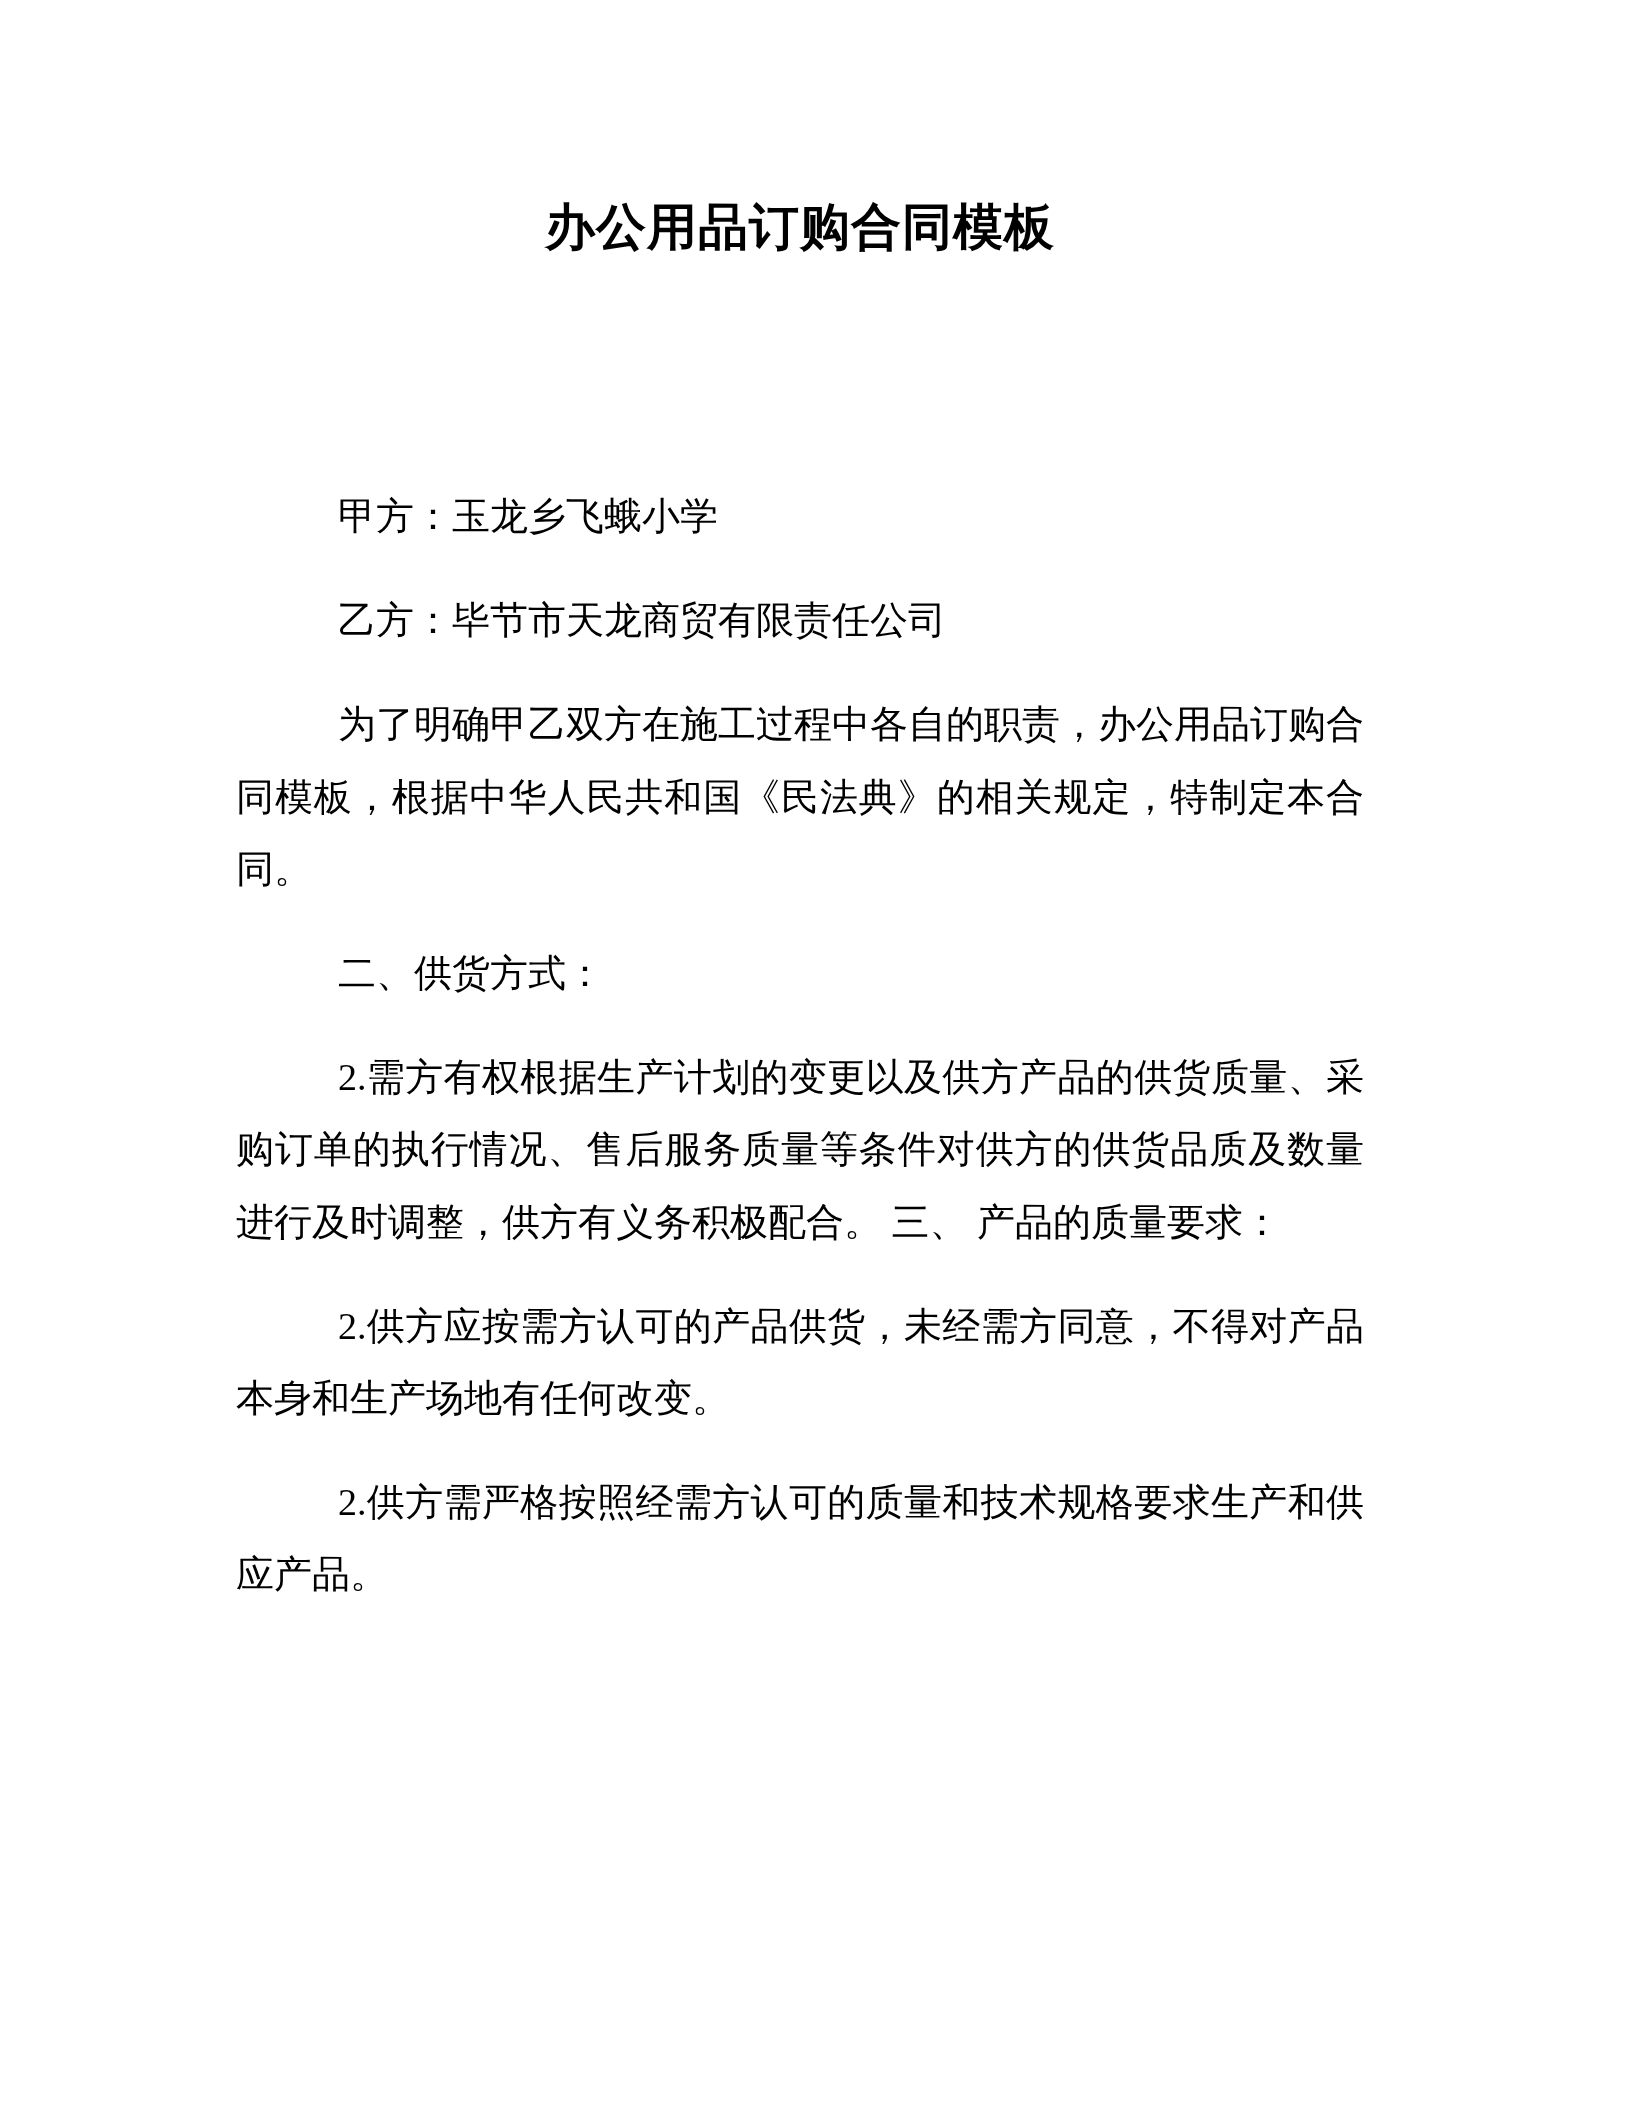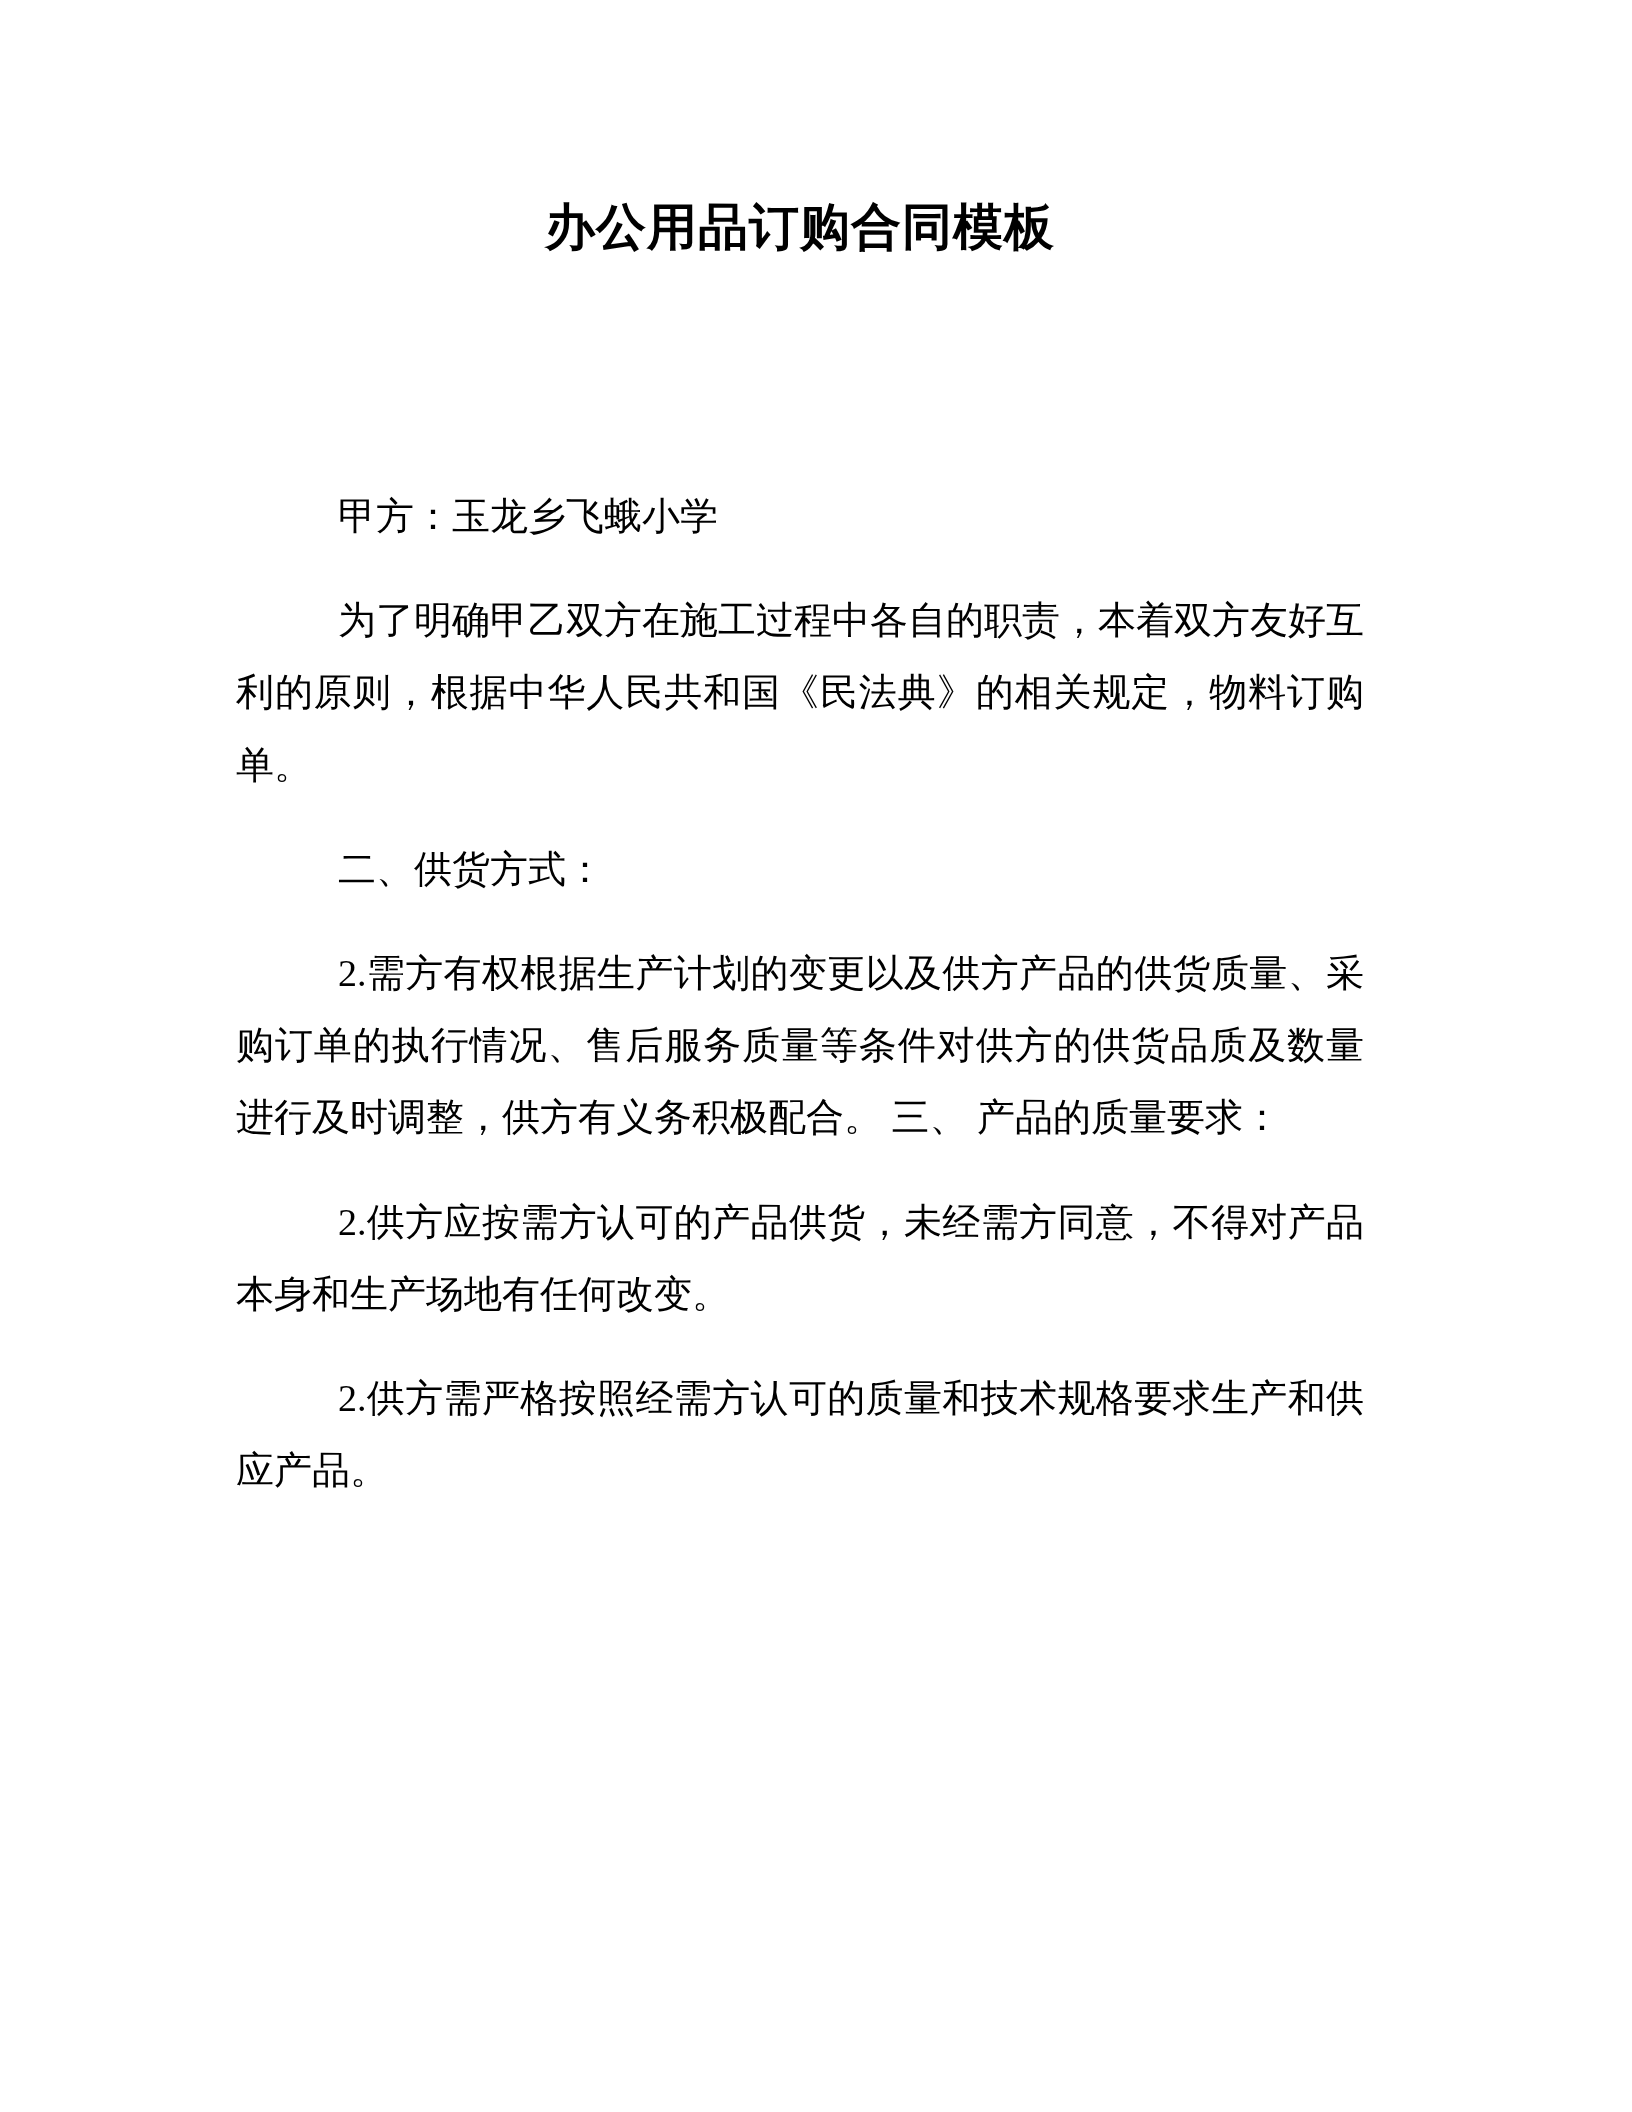"乙方：毕节市天龙商贸有限责任公司" p { html: none -> <p>乙方：毕节市天龙商贸有限责任公司</p> }
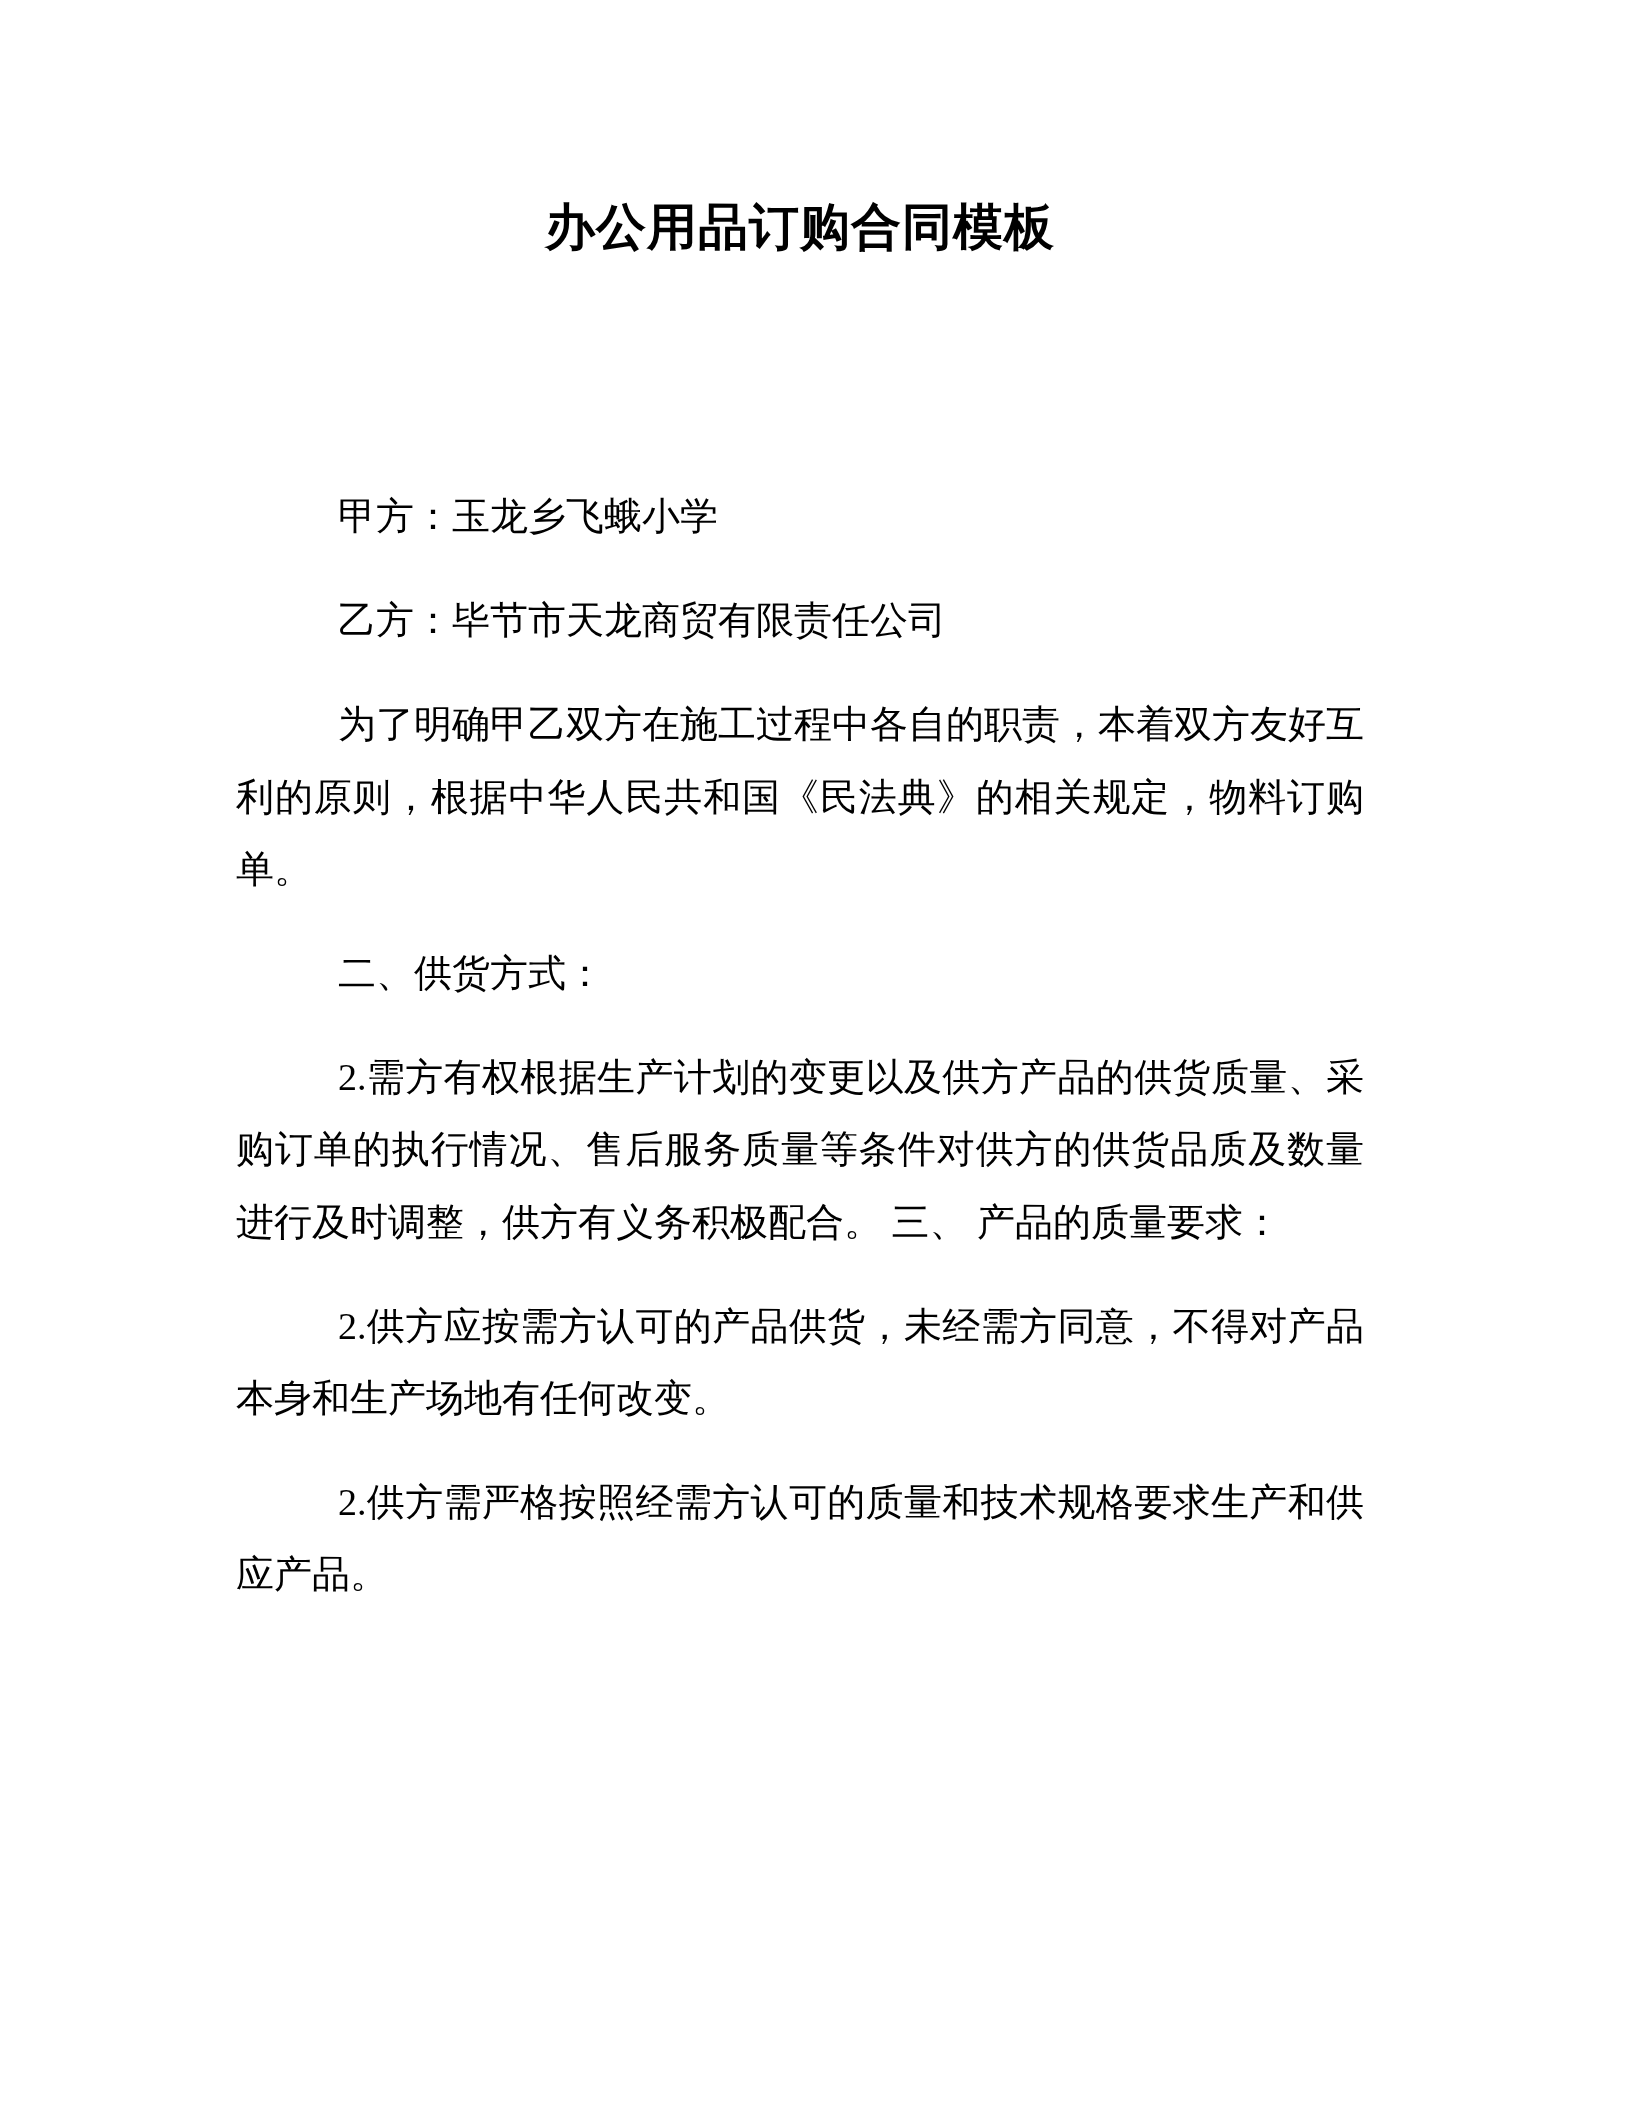"为了明确甲乙双方在施工过程中各自的职责，本着双方友好互利的原则，根据中华人民共和" p { text: 本着双方友好互利的原则，根据中华人民共和国《民法典》的相关规定，物料订购单 -> 办公用品订购合同模板，根据中华人民共和国《民法典》的相关规定，特制定本合同 }
